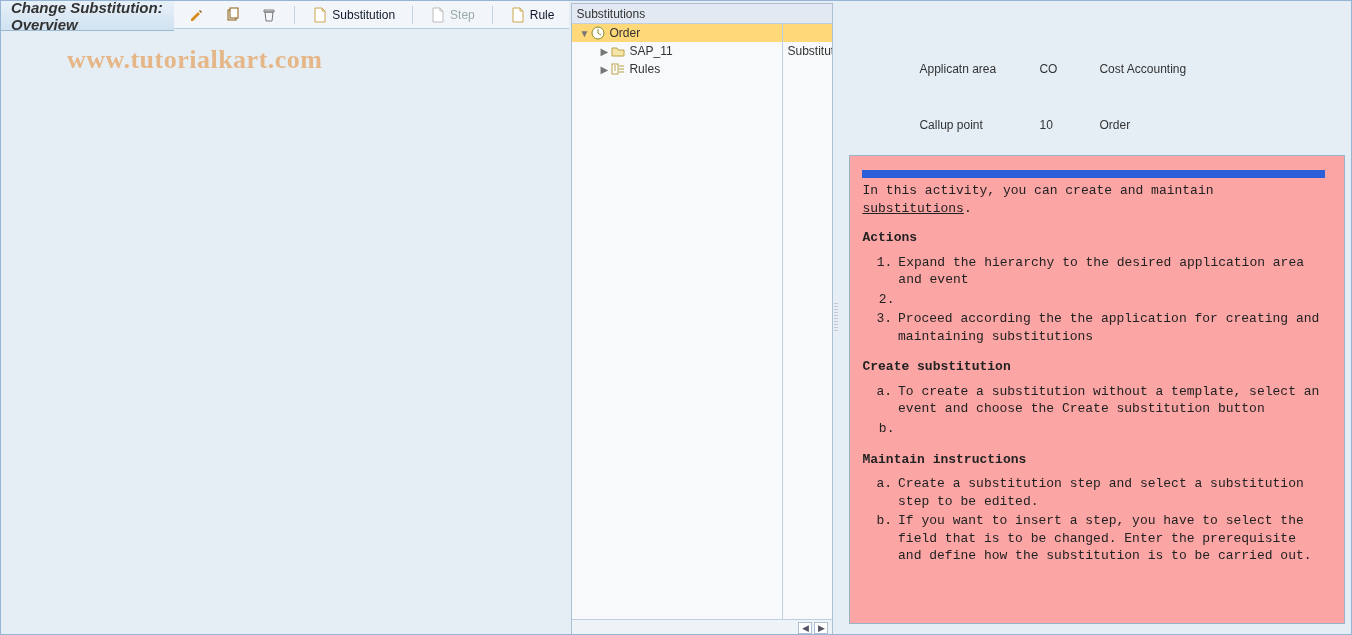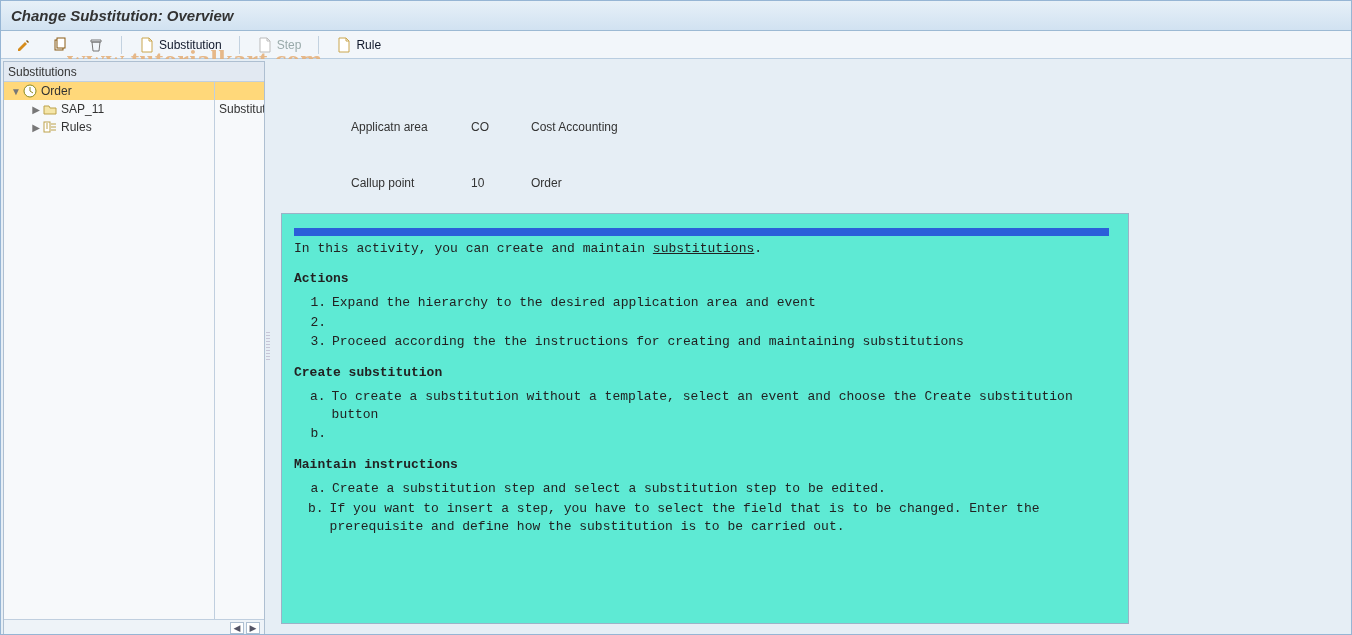"Change Substitution: Overview" .window { flex-direction: column -> none }
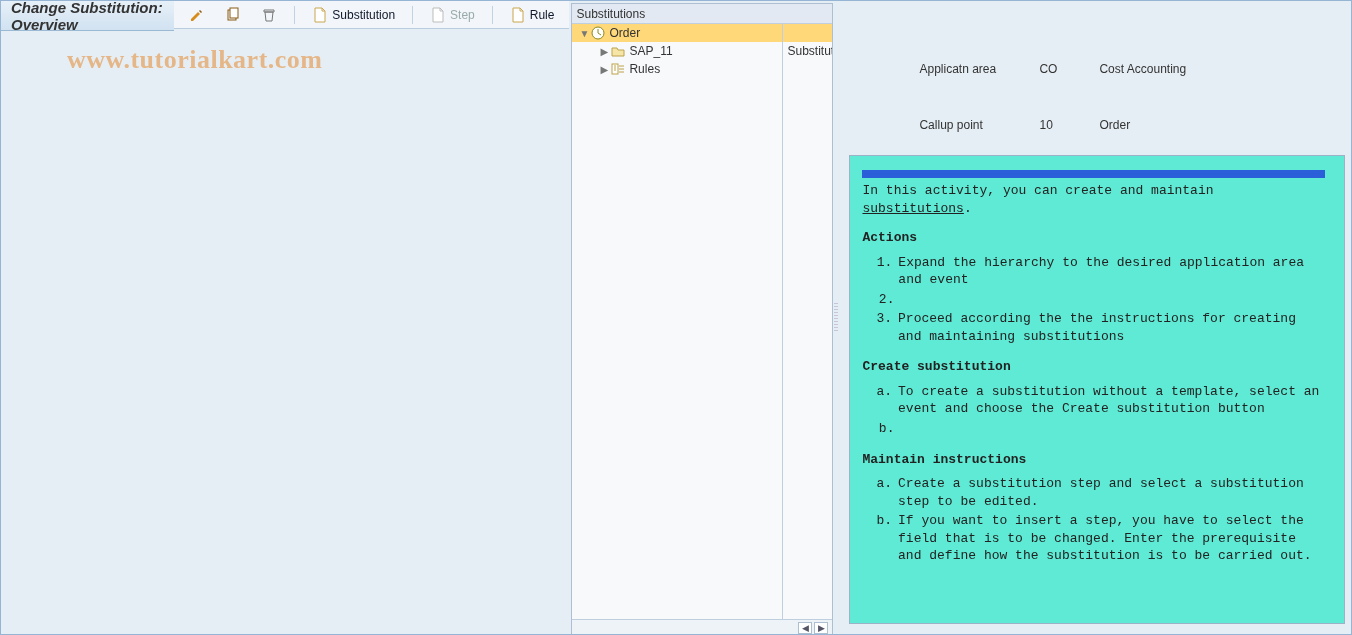"In this activity, you can" .doc-inner { background: #5eead4 -> #fca5a5 }
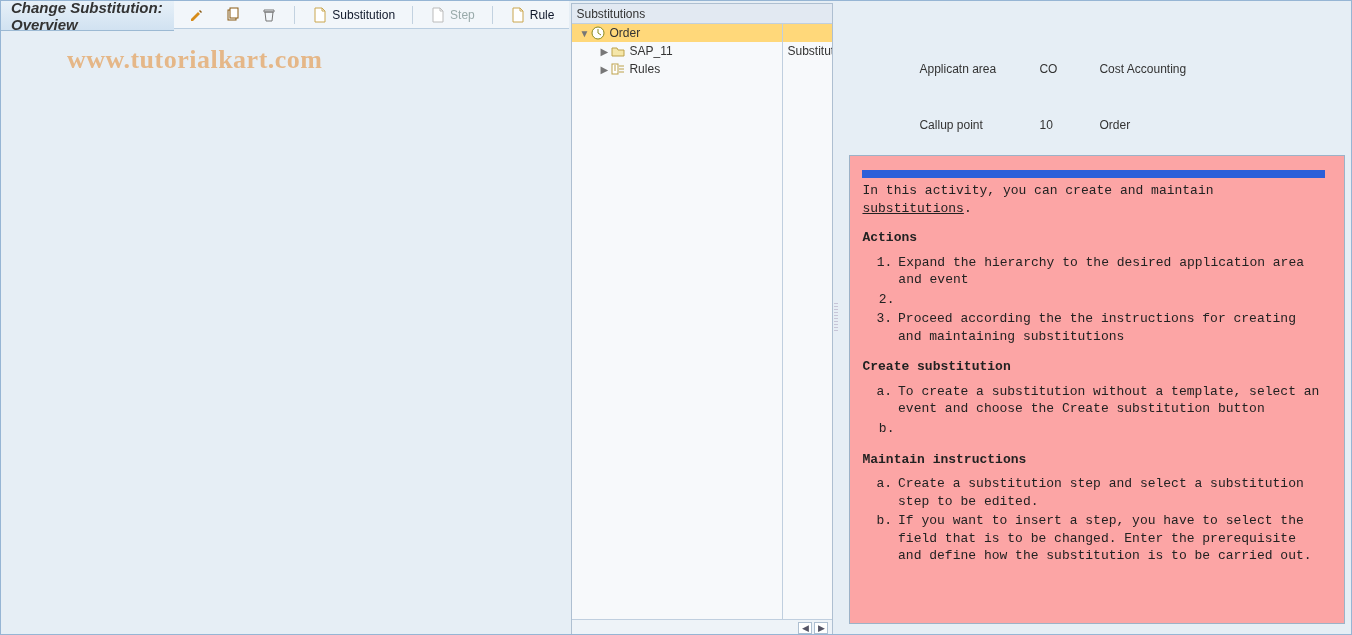"Proceed according the the instructions" span { text: instructions -> application }
